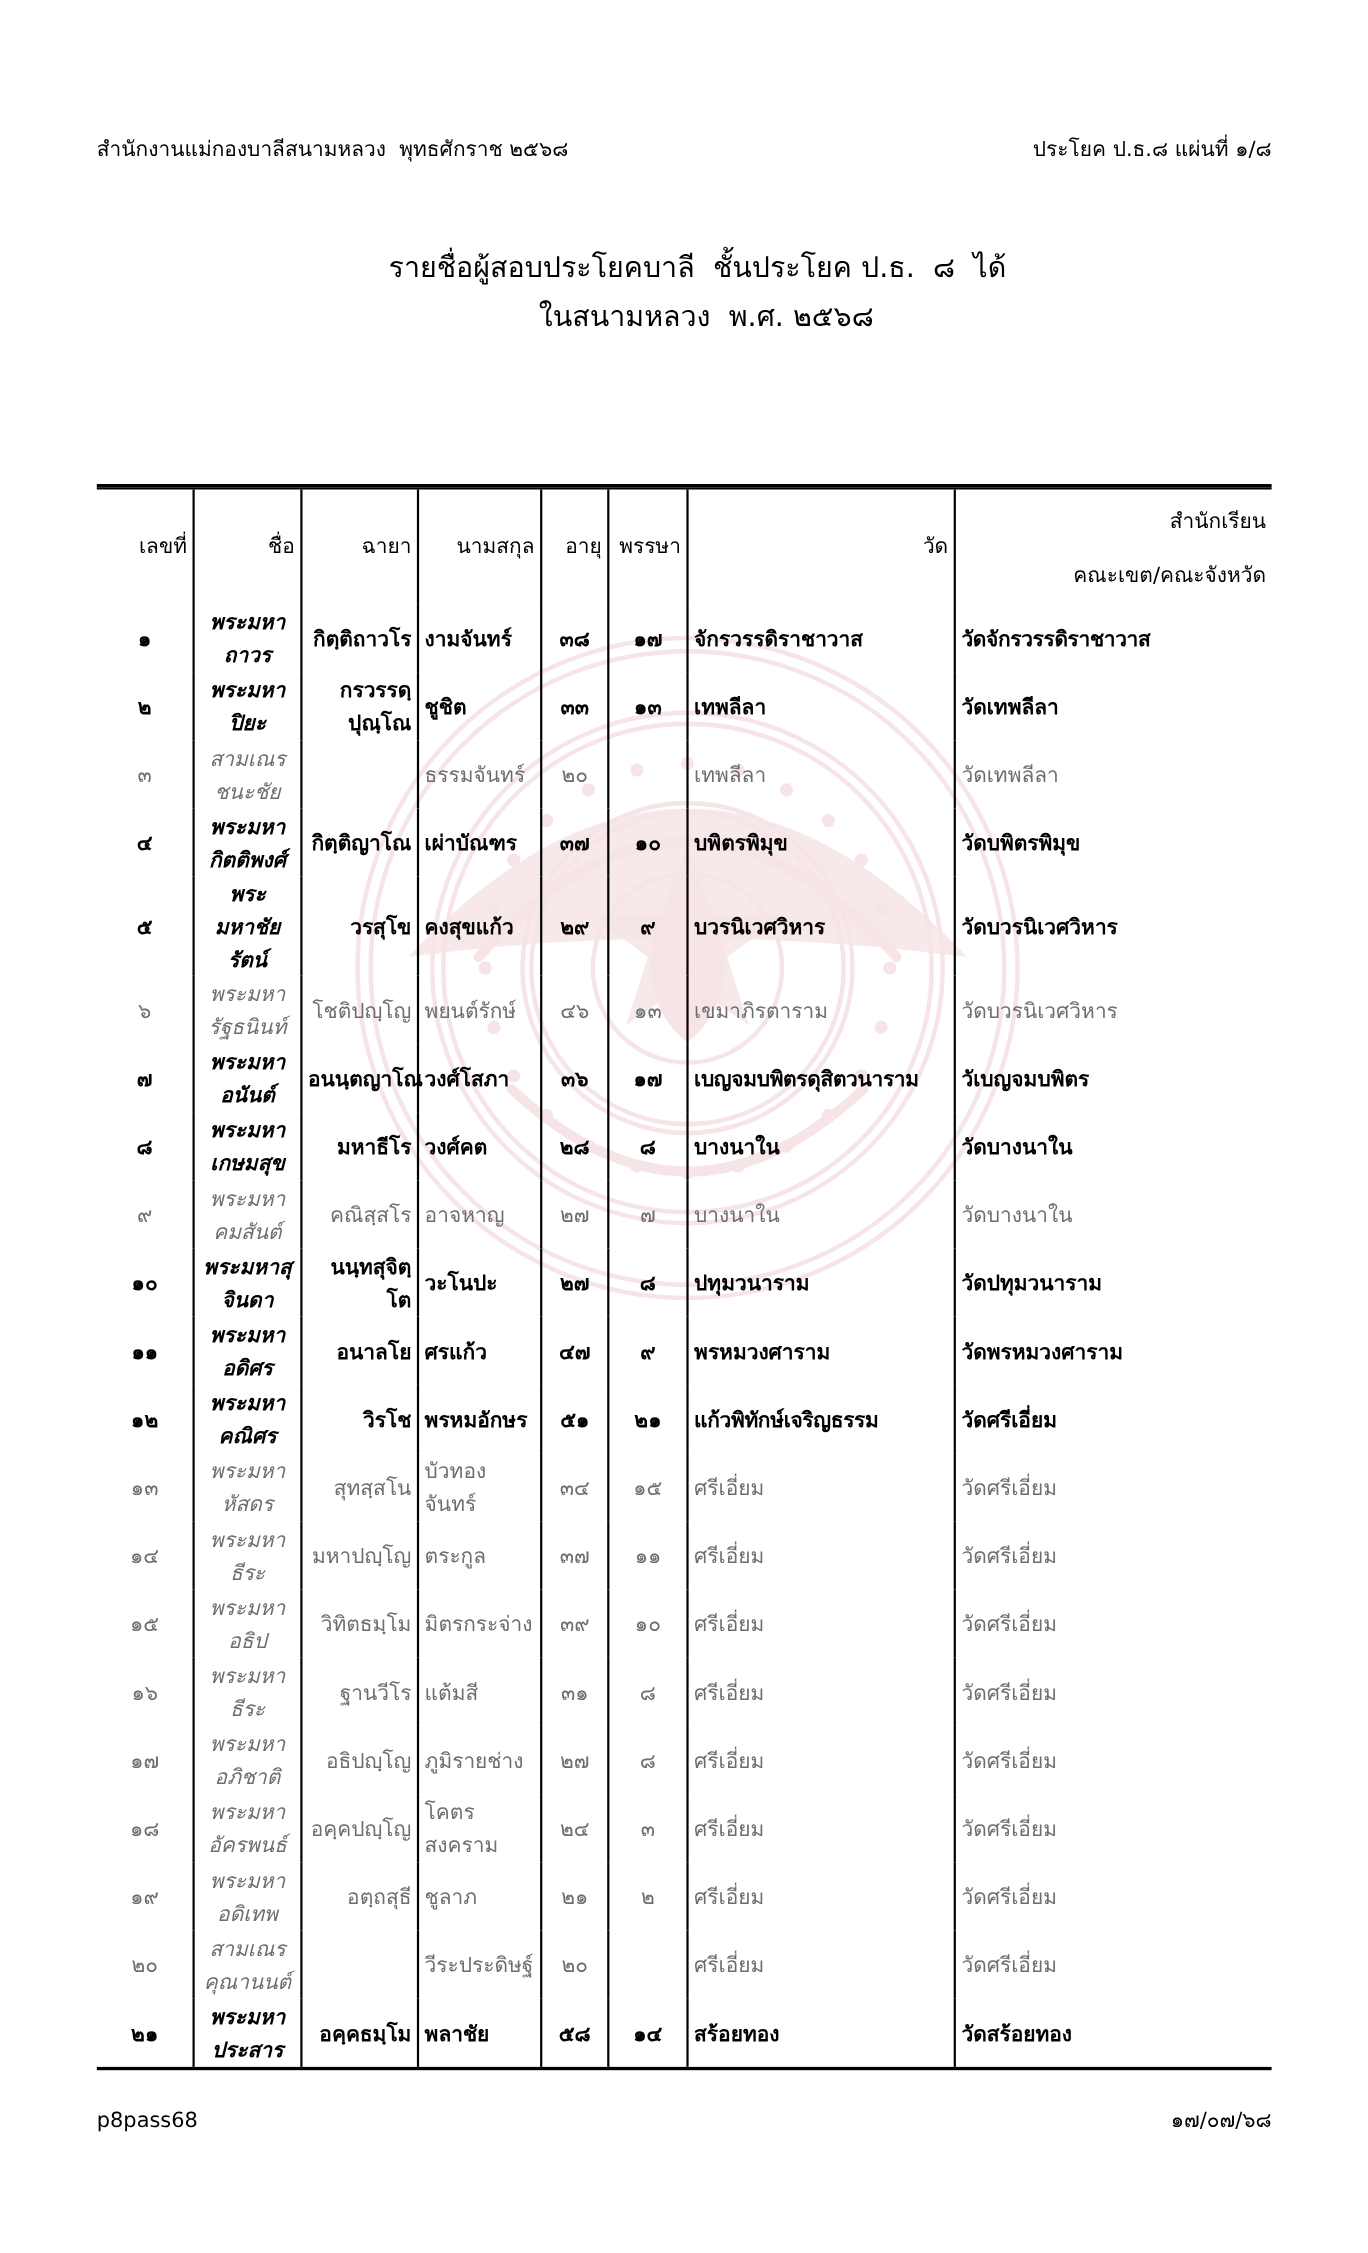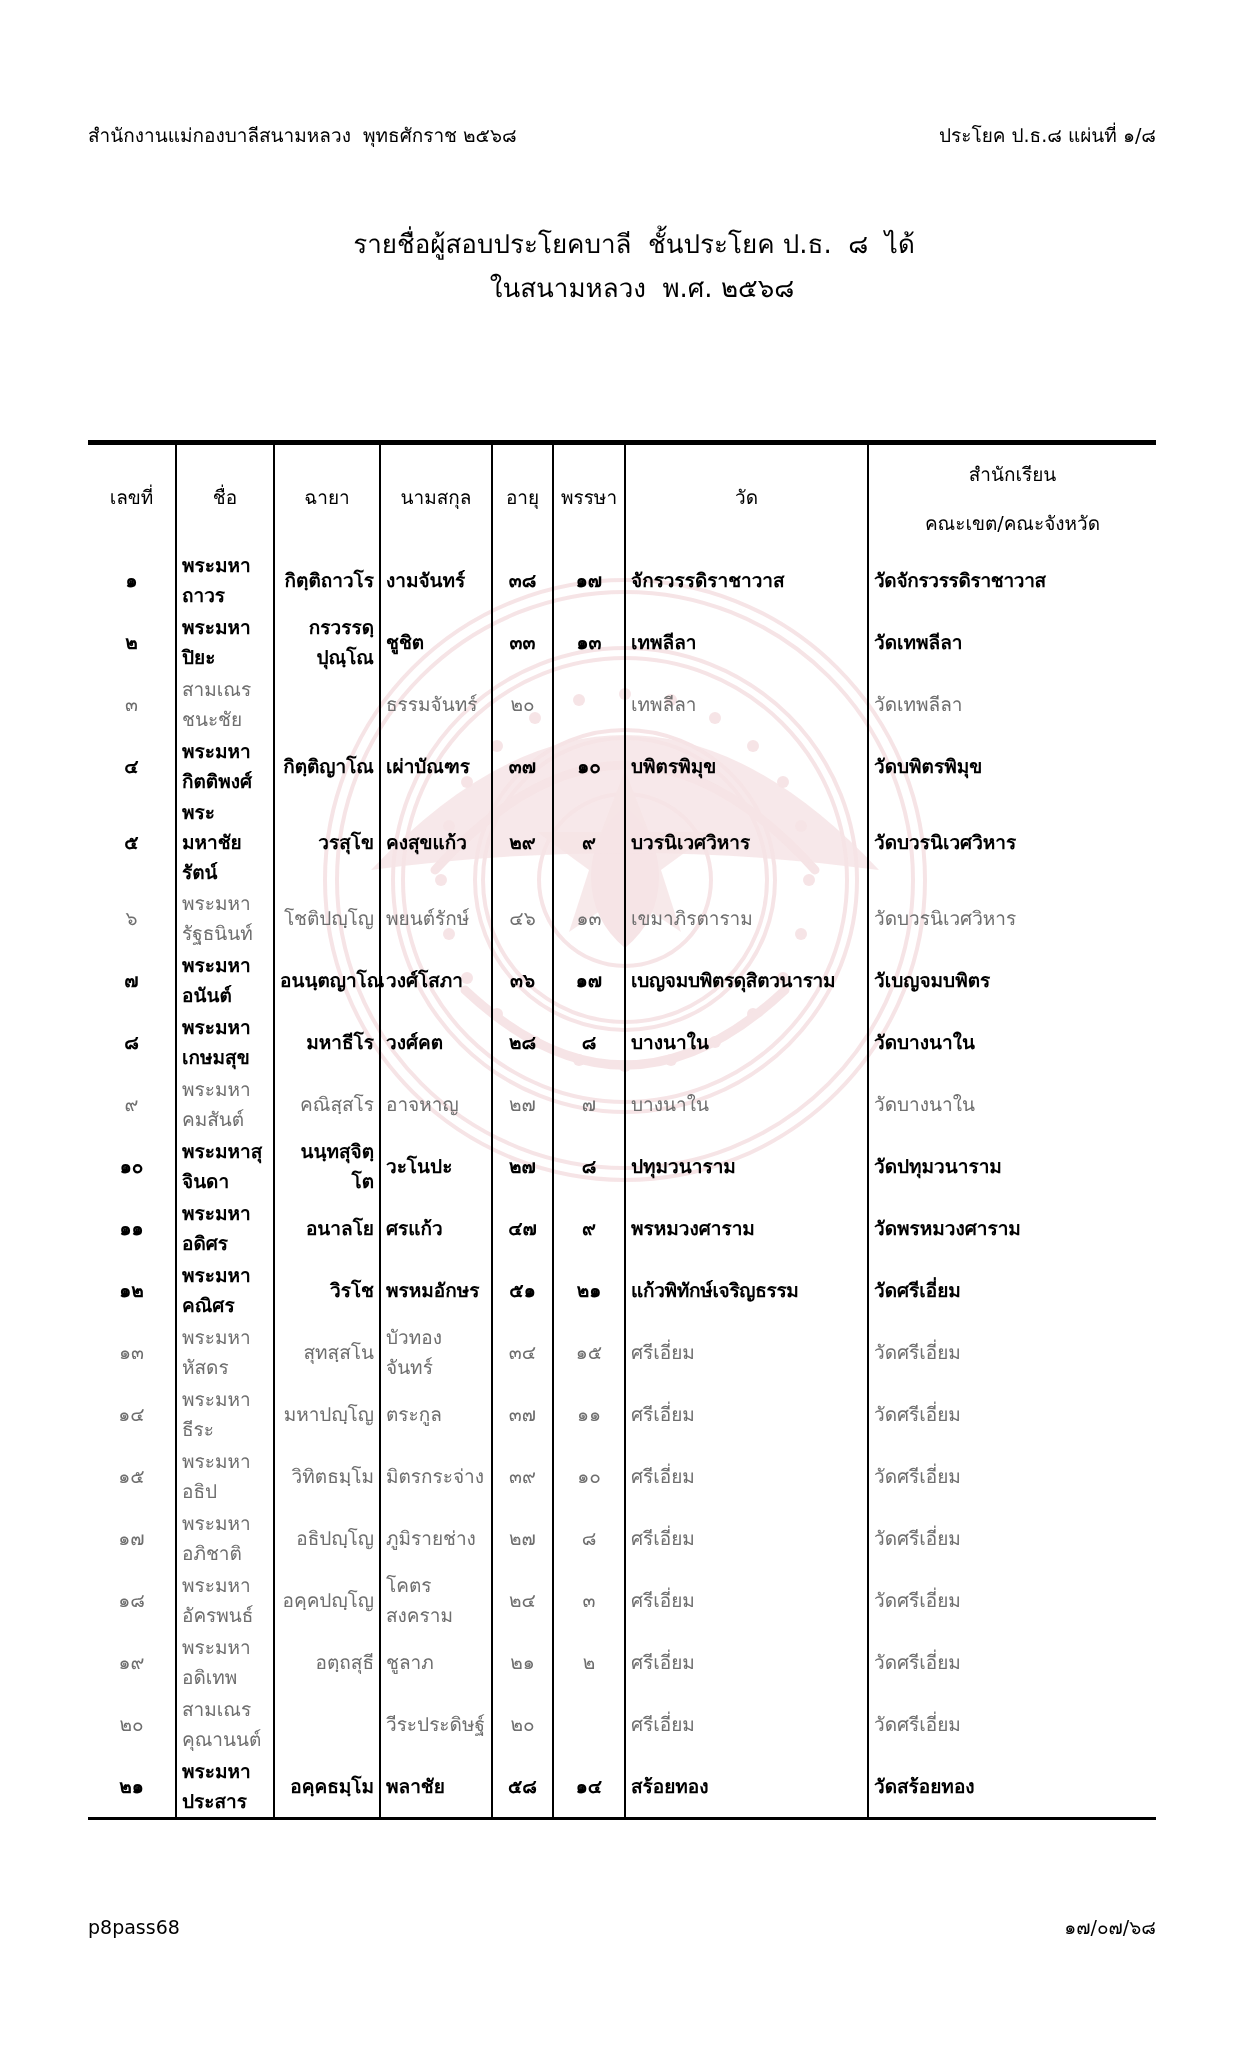"สำนักเรียน" thead th { text-align: center -> right }
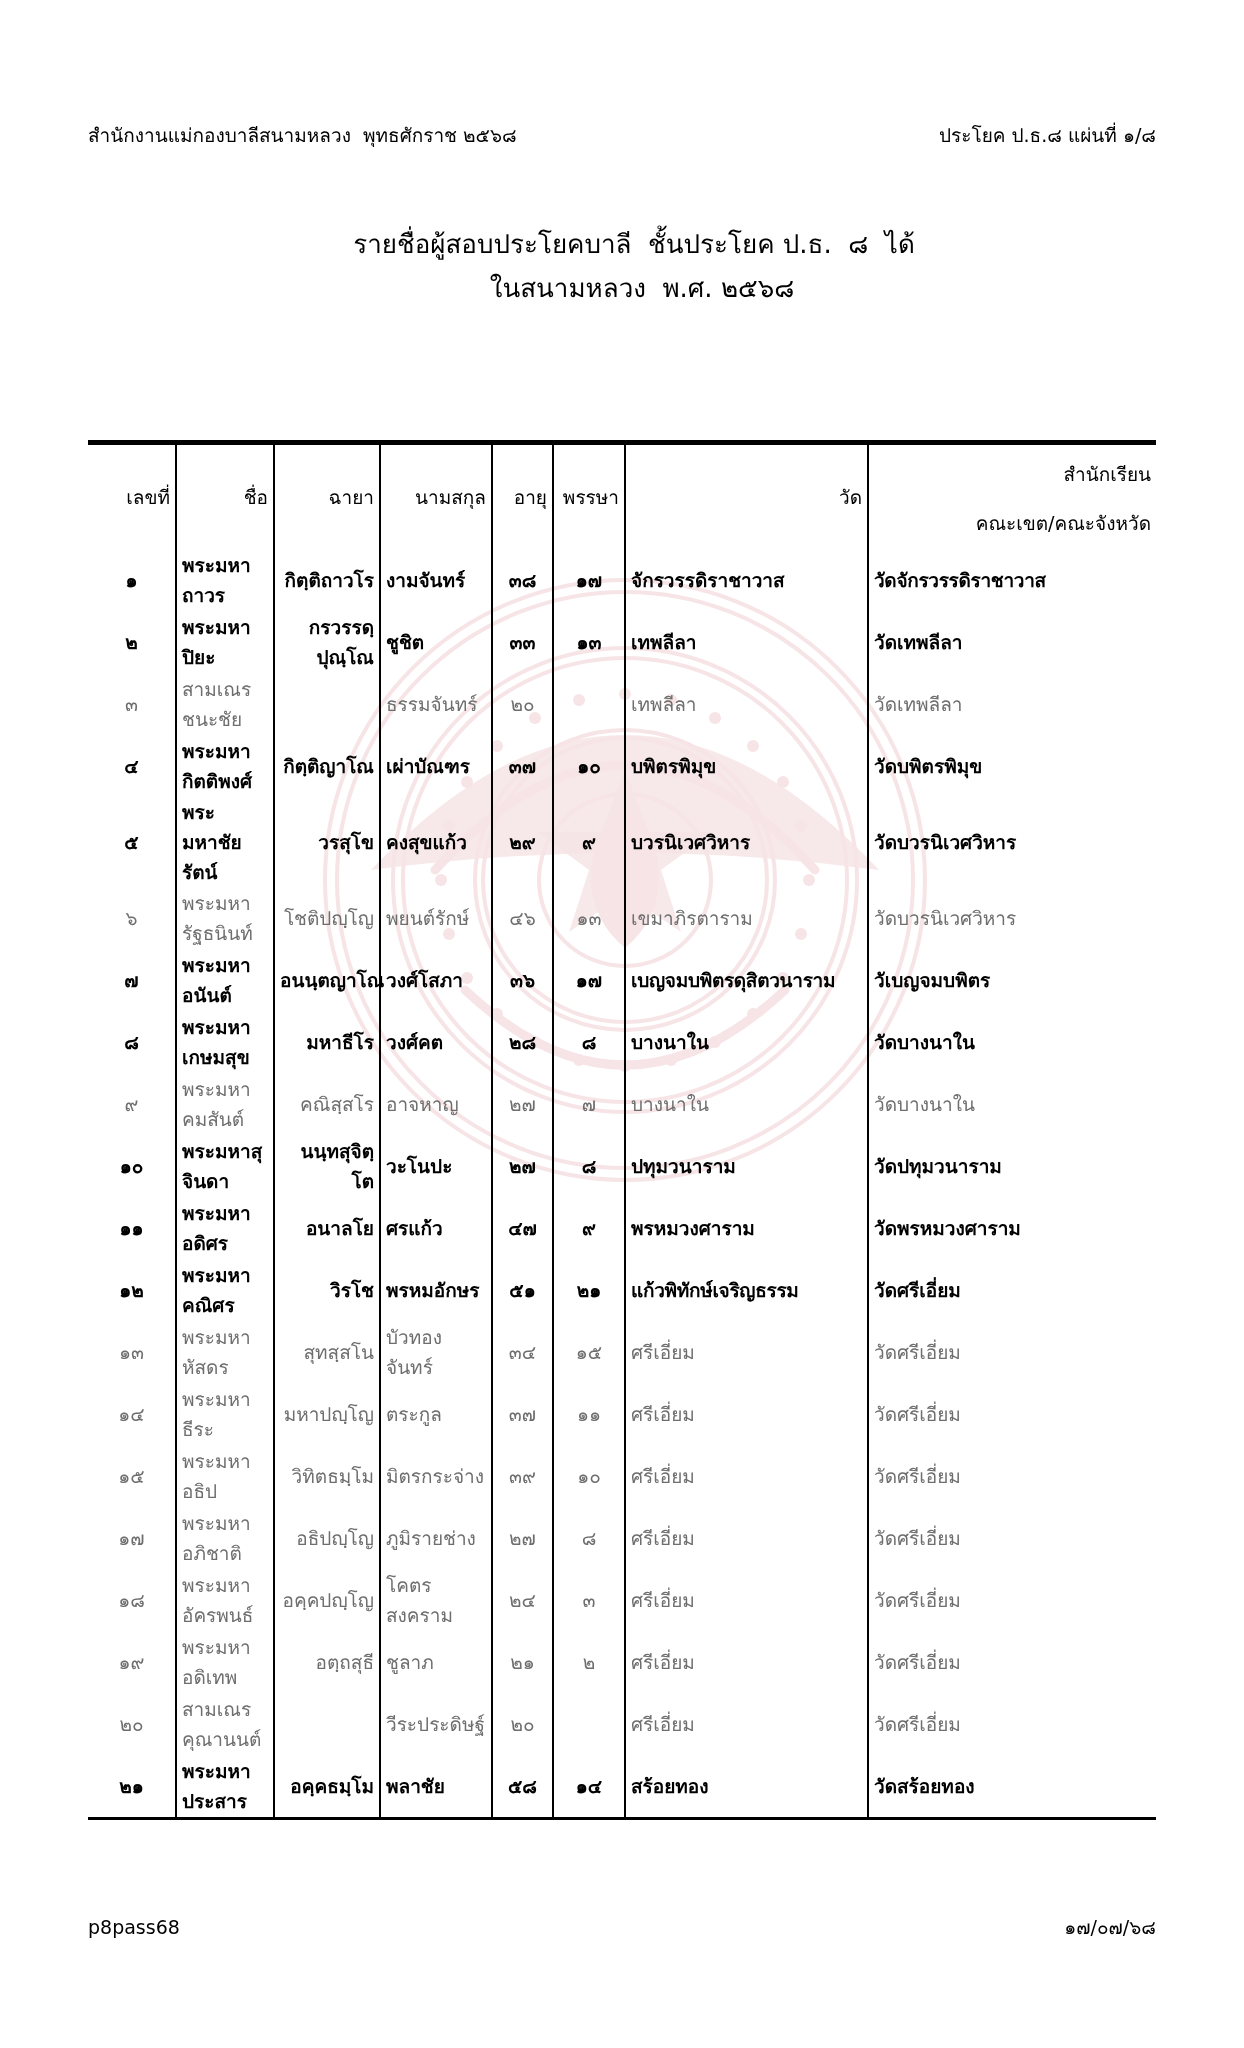"พระมหาถาวร" td.c-name { font-style: none -> italic; text-align: left -> center }
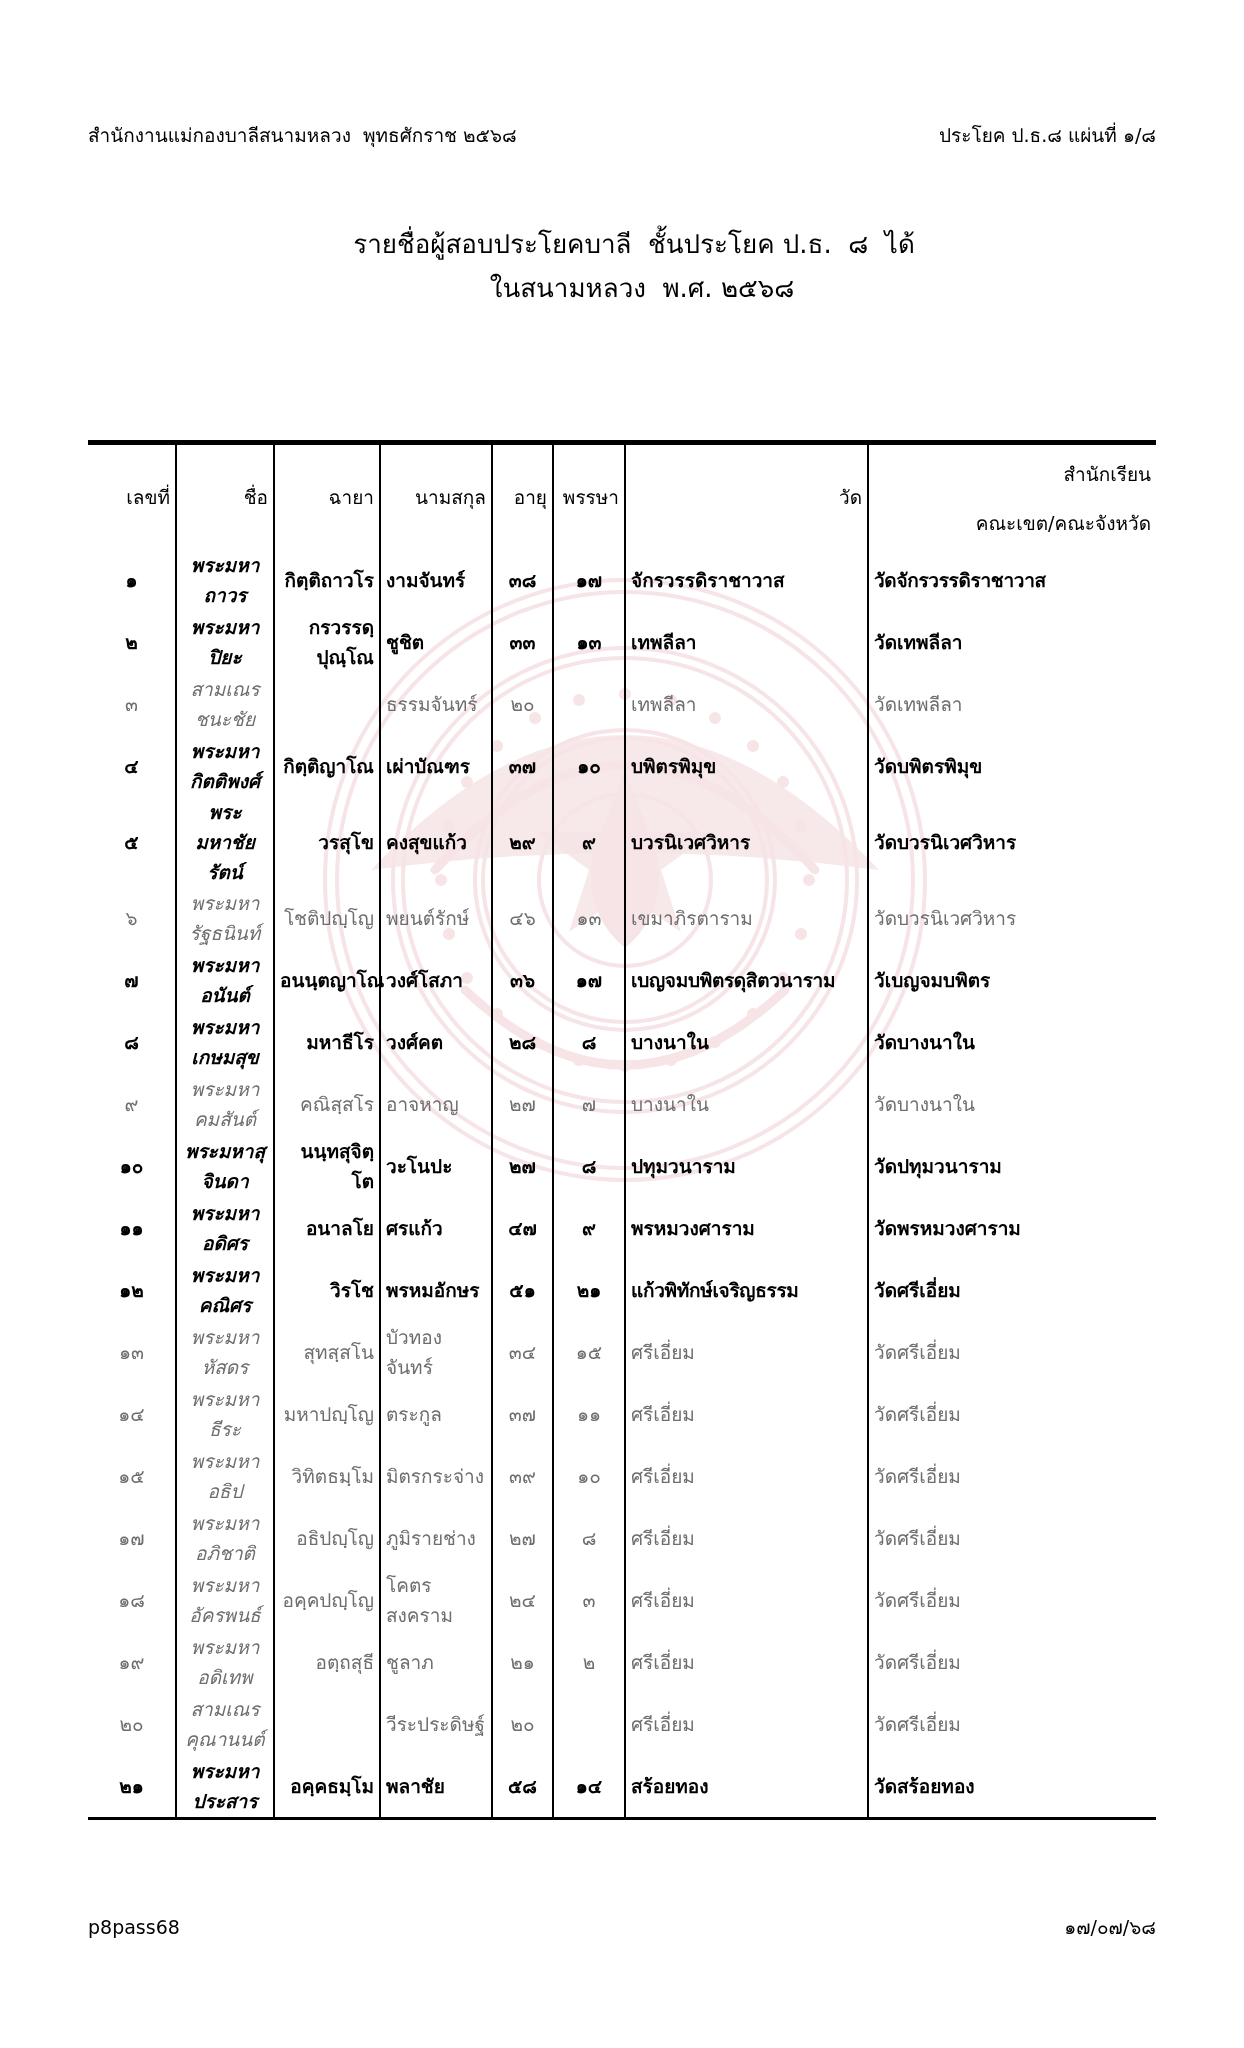"๑๖" tr.light { html: none -> <tr> <td>๑๖</td> <td>พระมหาธีระ</td> <td>ฐานวีโร</td> <td>แต้มสี</td> <td>๓๑</td> <td>๘</td> <td>ศรีเอี่ยม</td> <td>วัดศรีเอี่ยม</td> </tr> }
